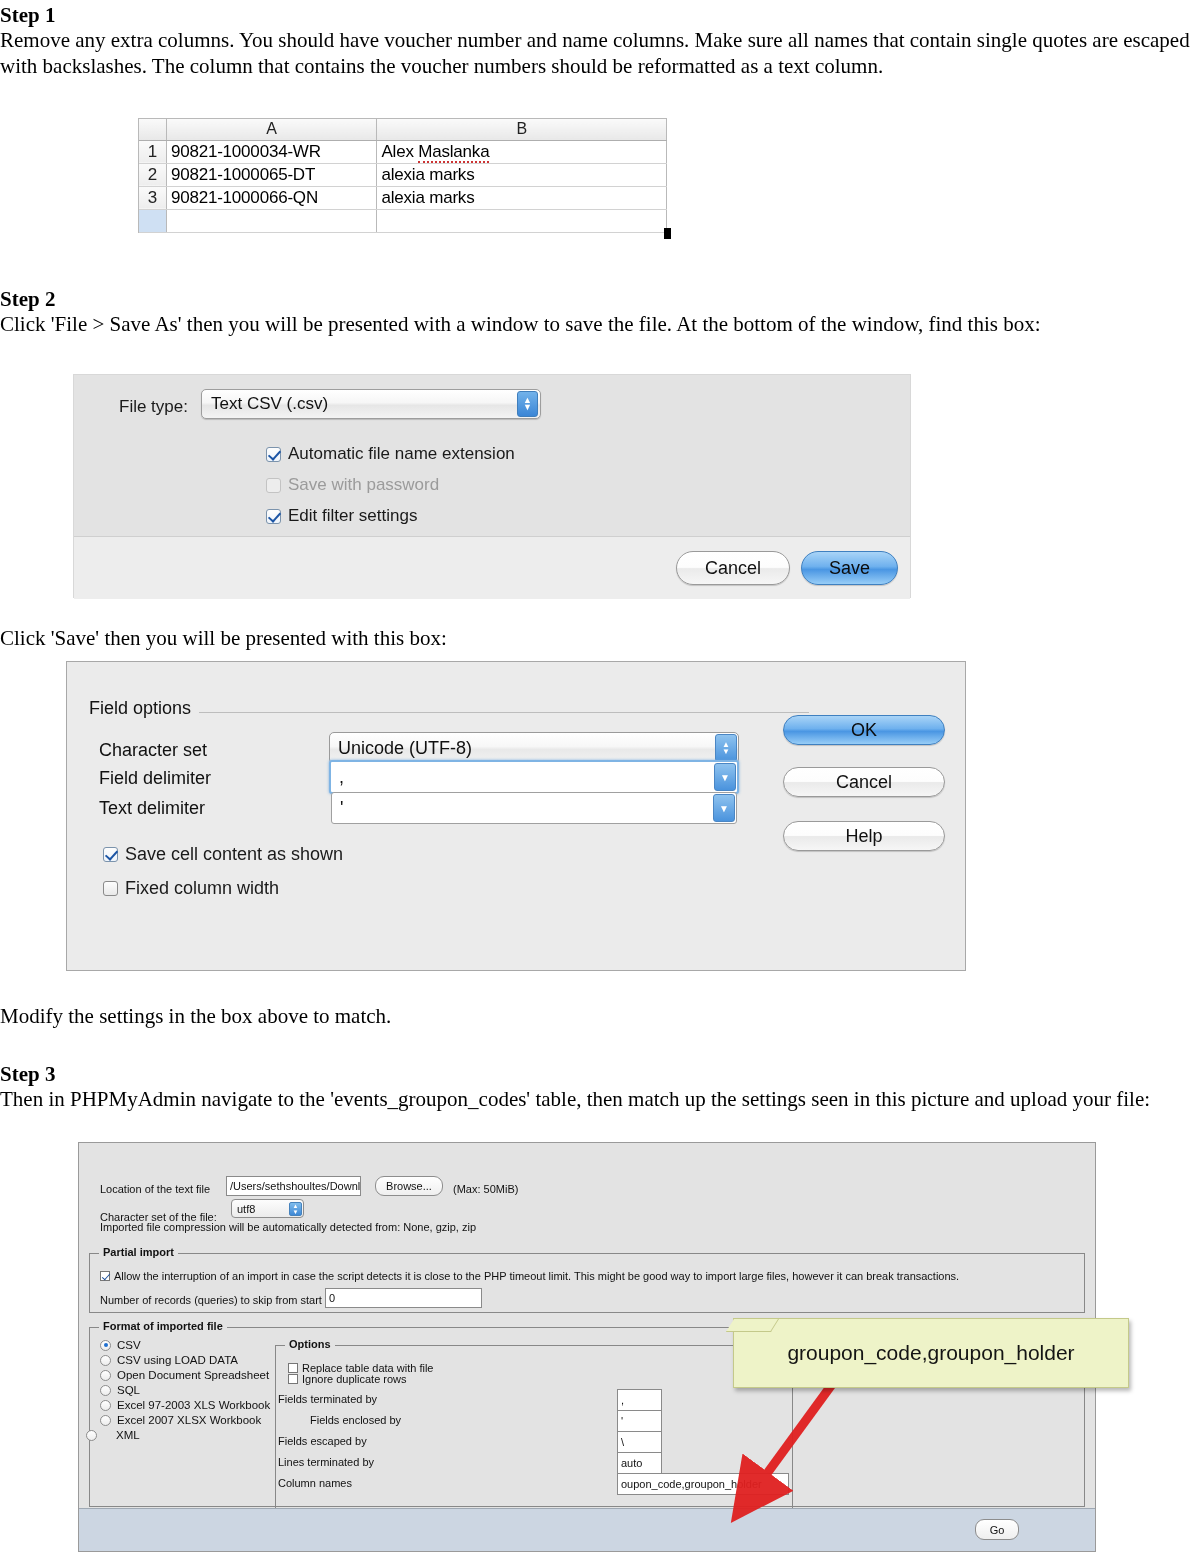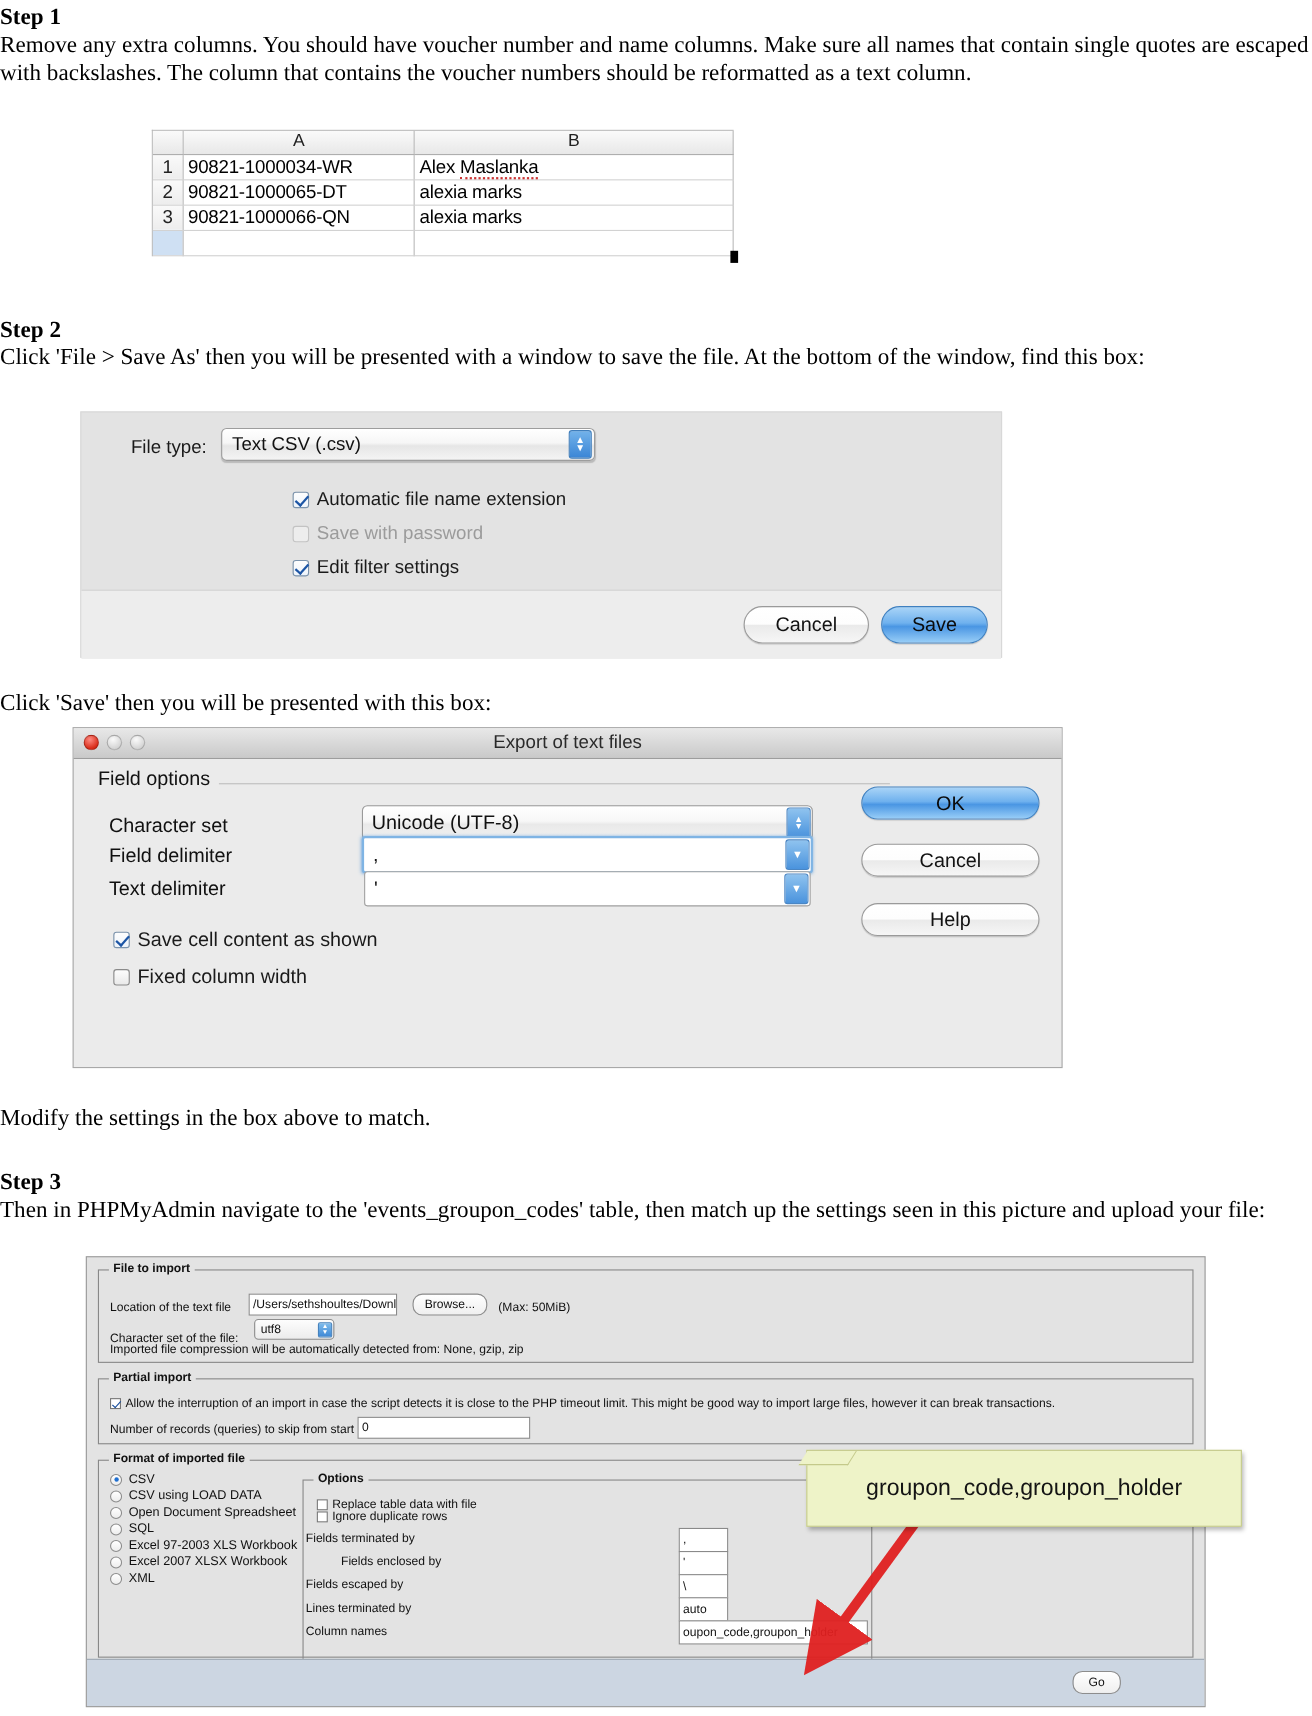"Export of text files" div { html: <div> <span></span> <span></span> <span></span> <span>Export of text files</span> </div> -> none }
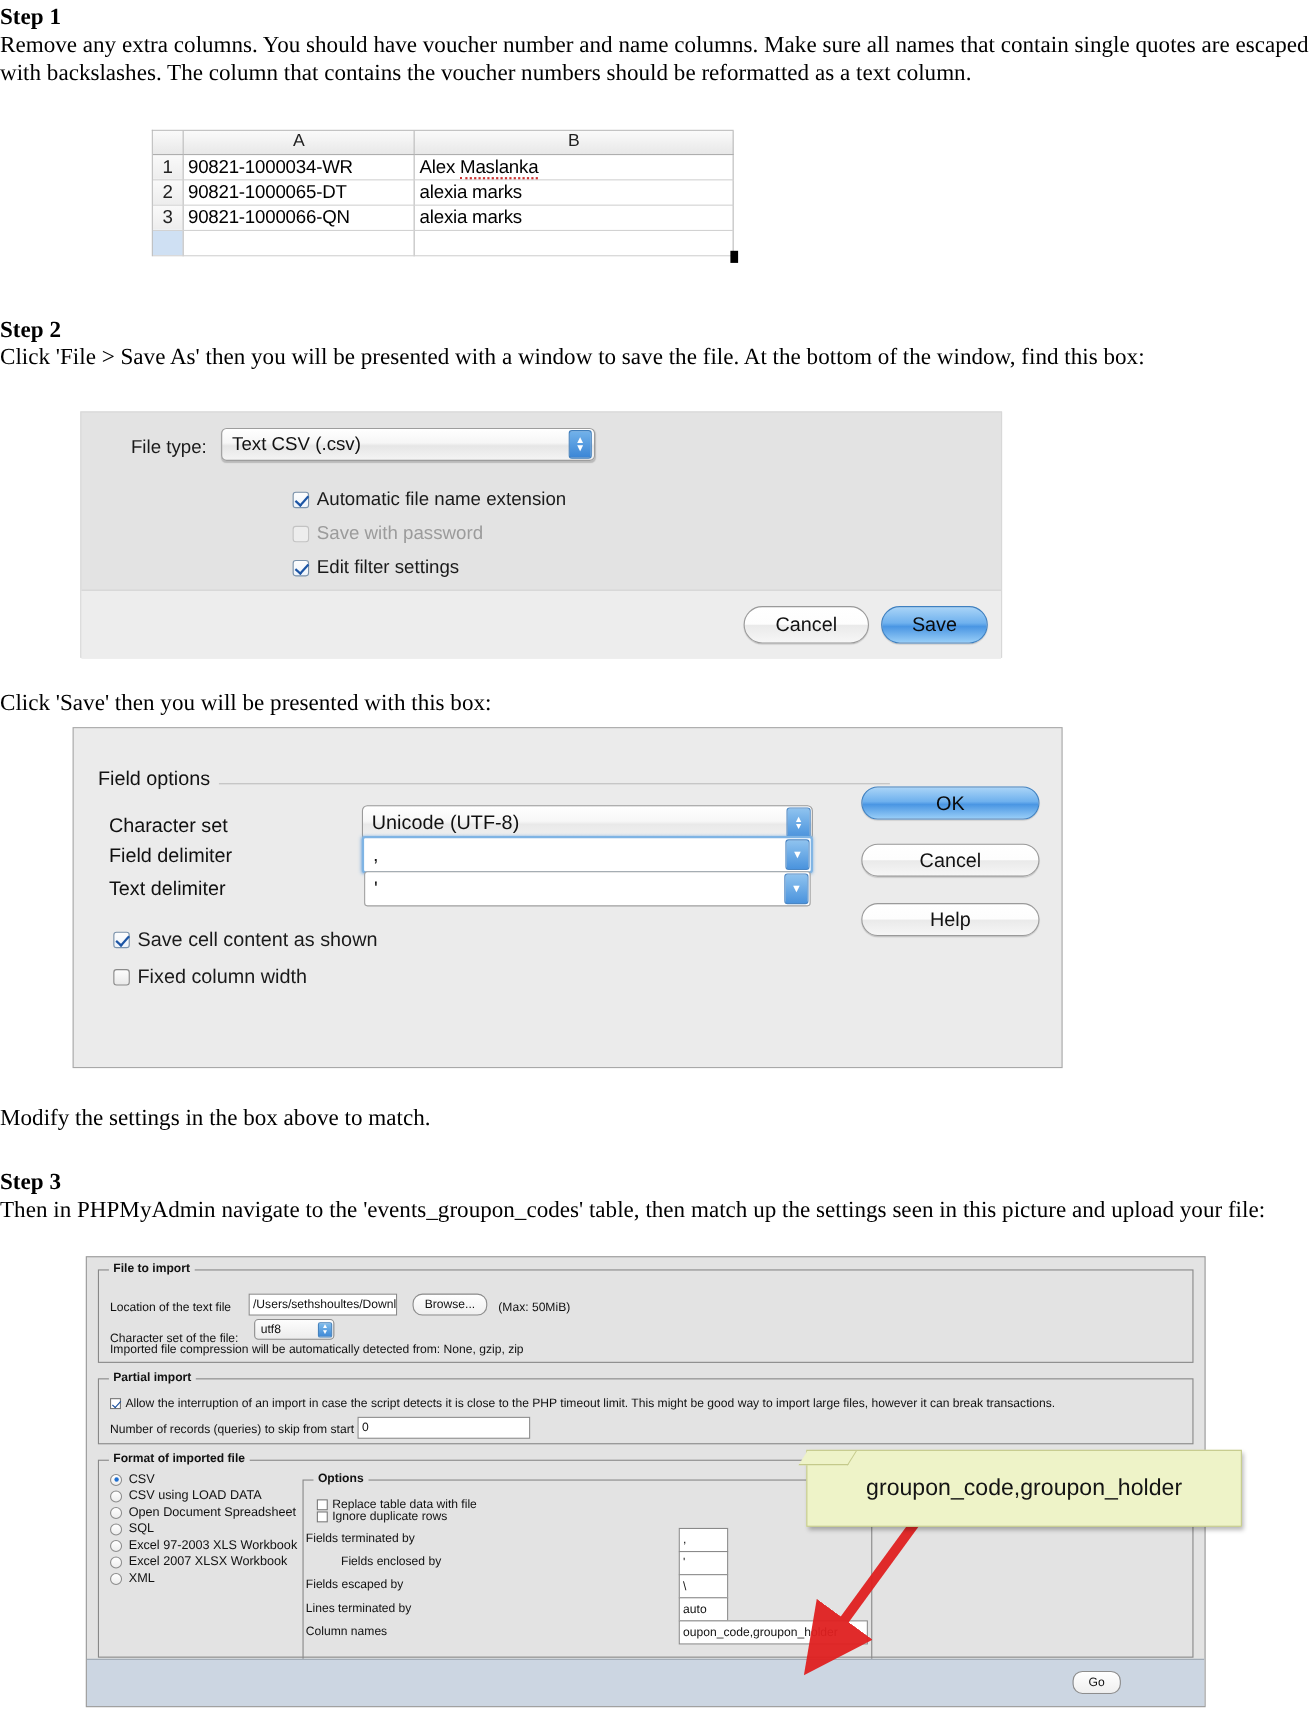"File to import" div.fs { html: <div> <span>File to import</span> </div> -> none }
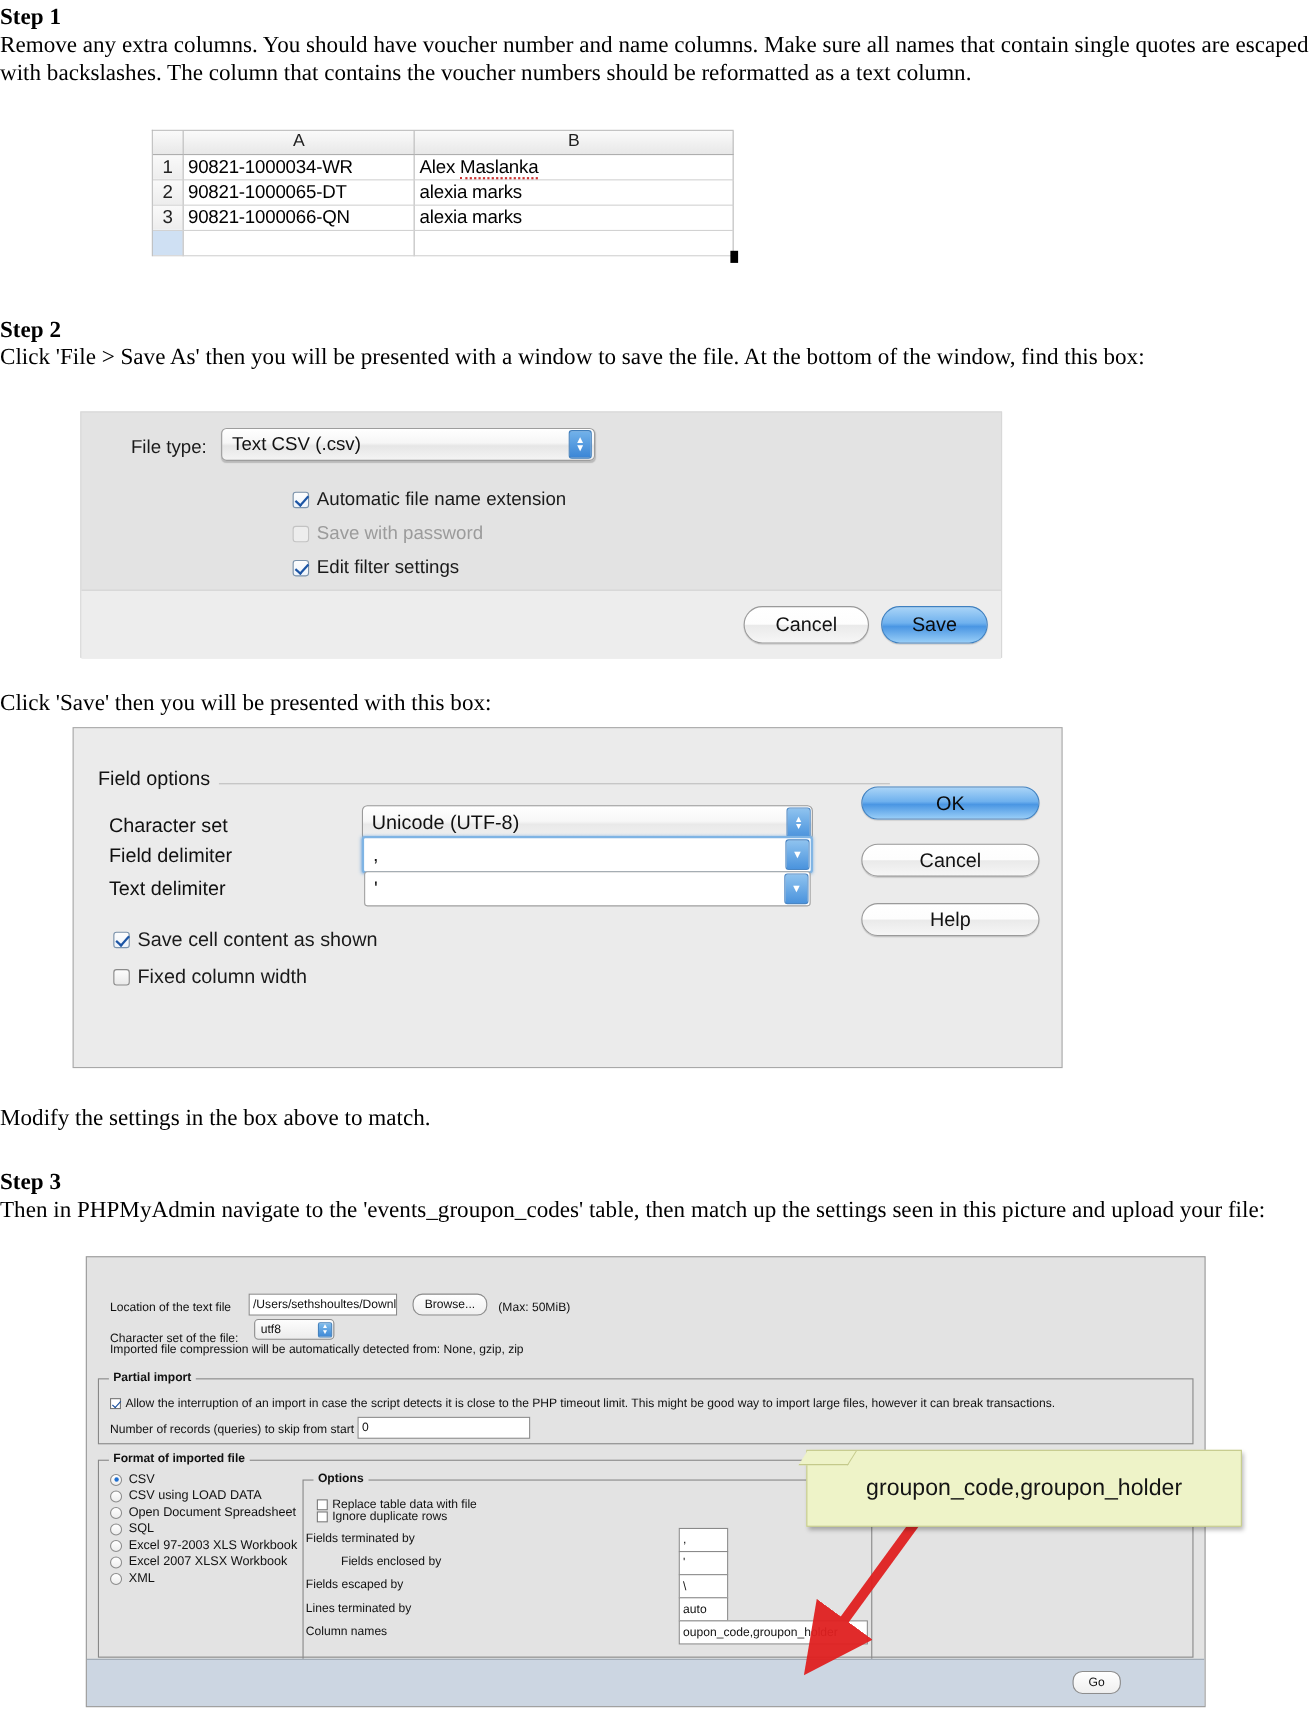"XML" div.pma-radio { gap: none -> 13px; left: 21px -> 7px }
